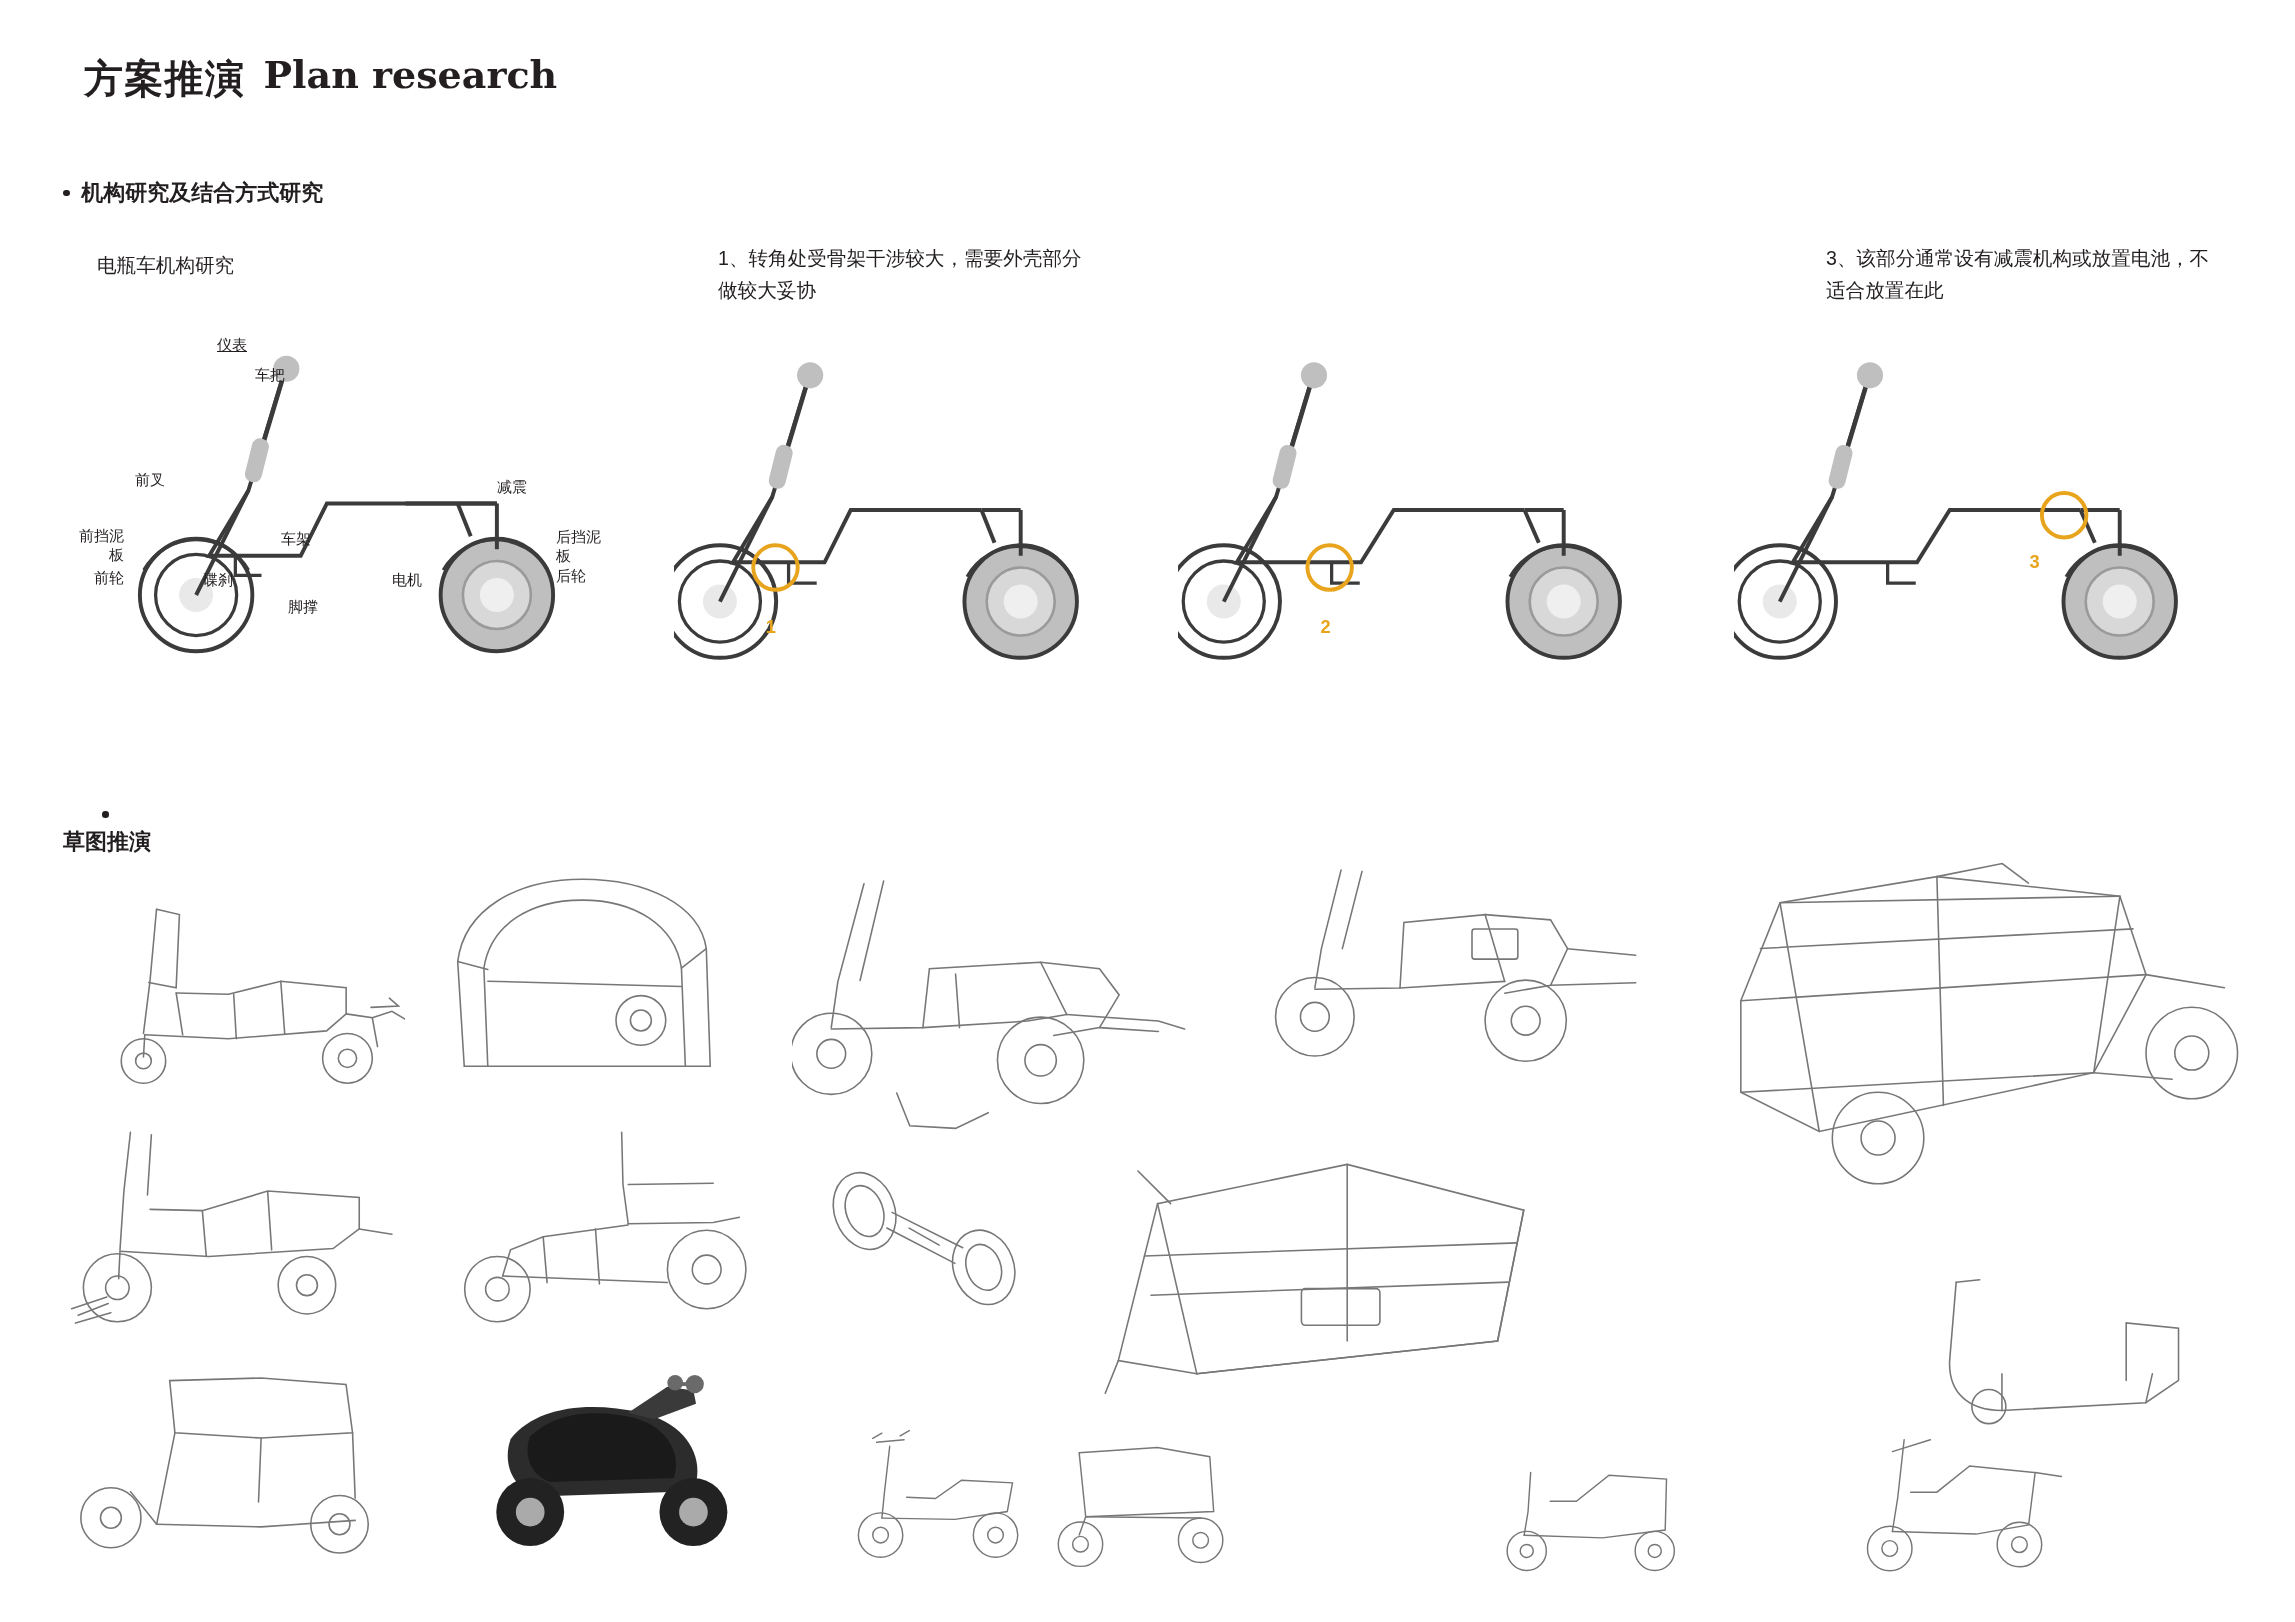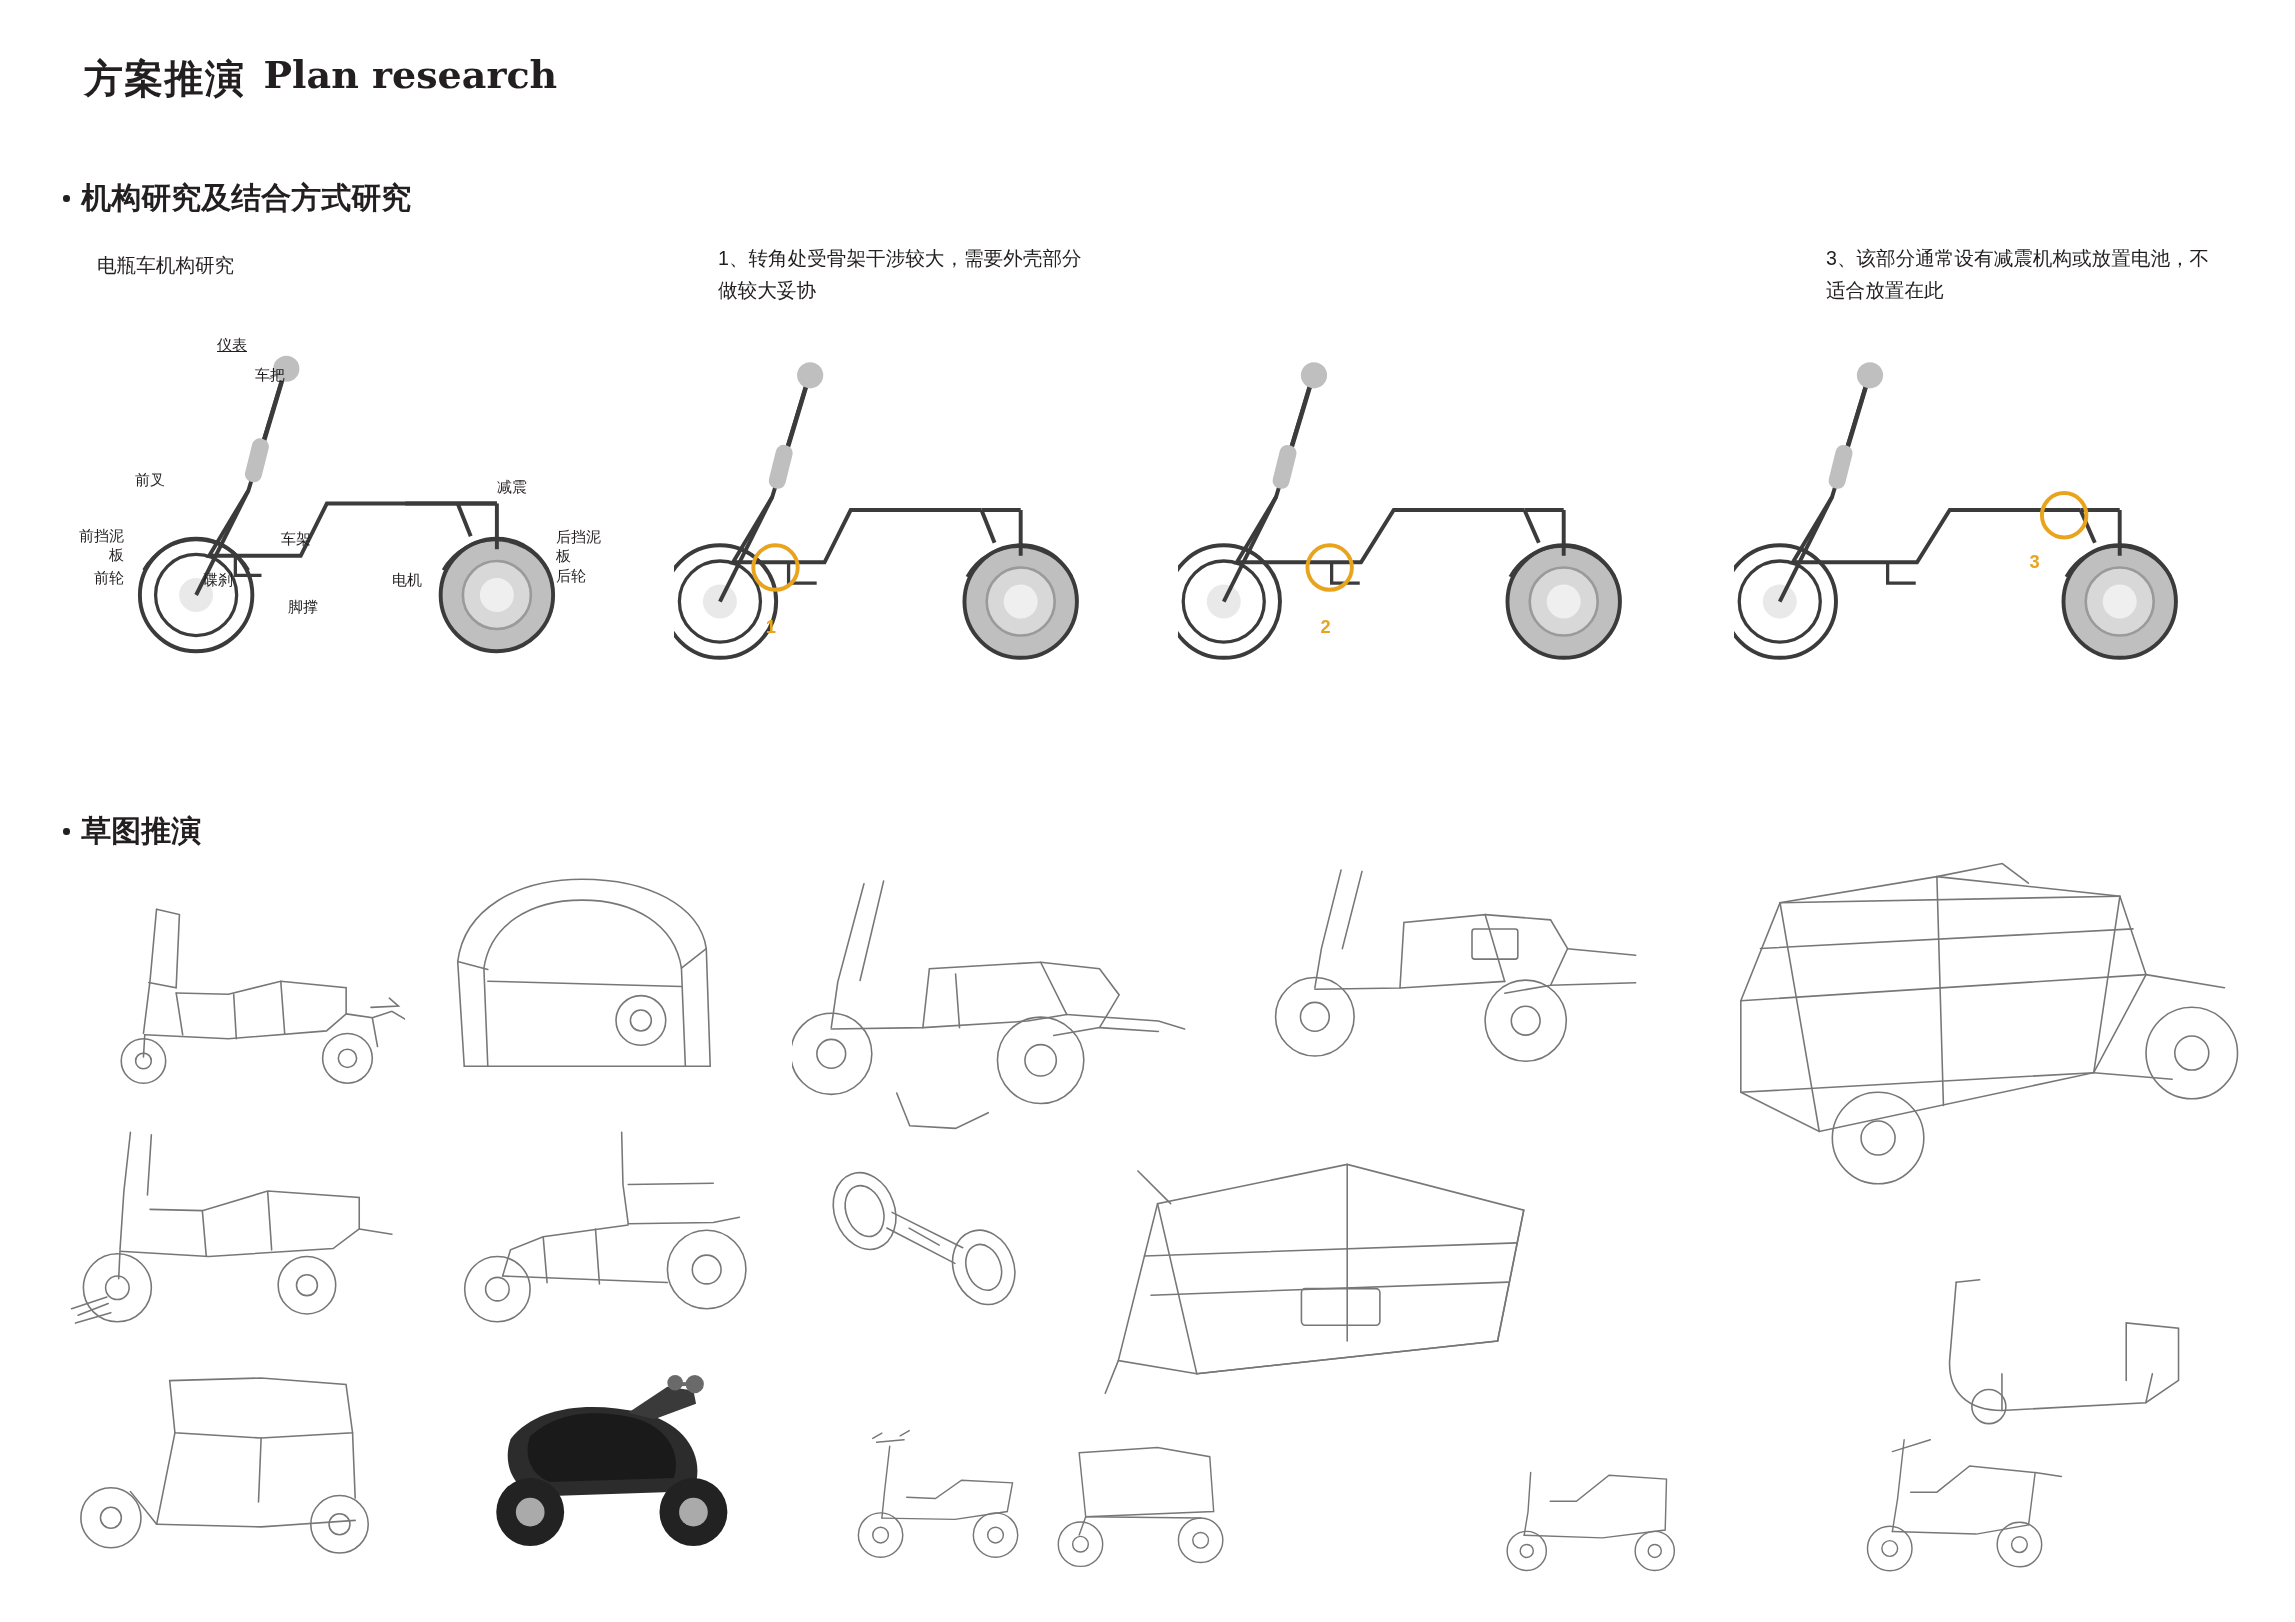"机构研究及结合方式研究" .section-head { font-size: 30px -> 22px }
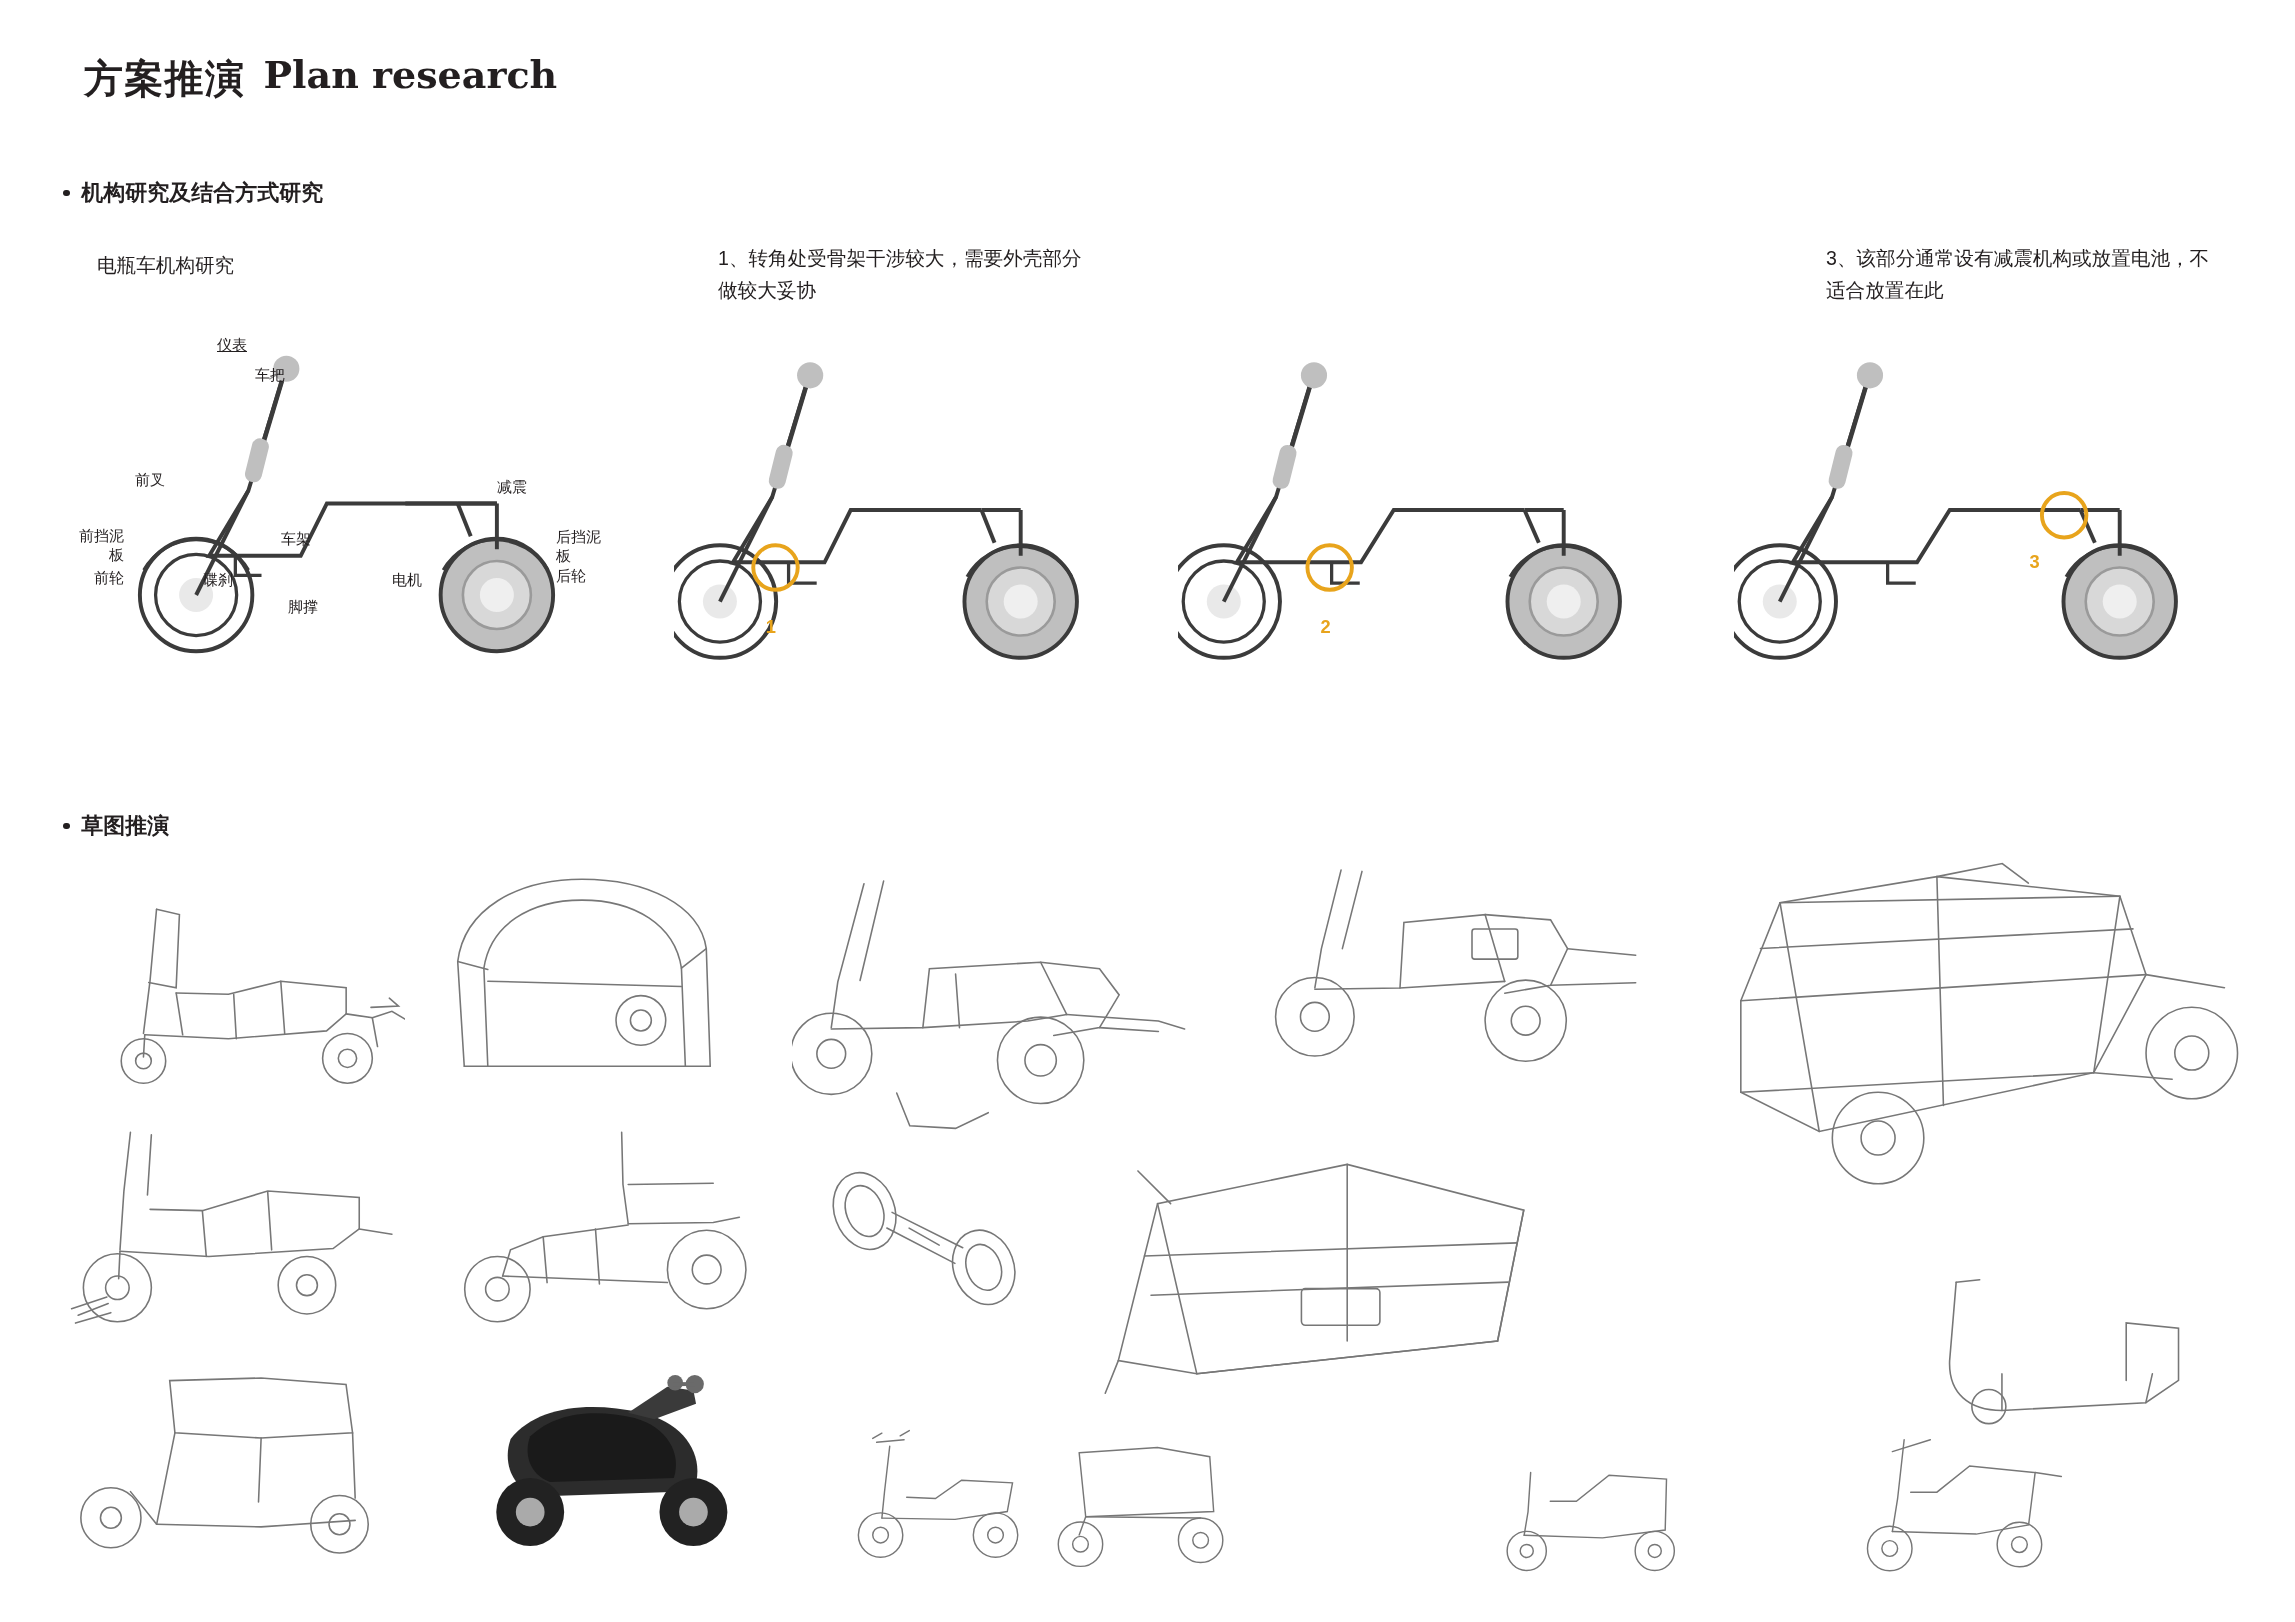"草图推演" #sec2 { flex-direction: none -> column }
